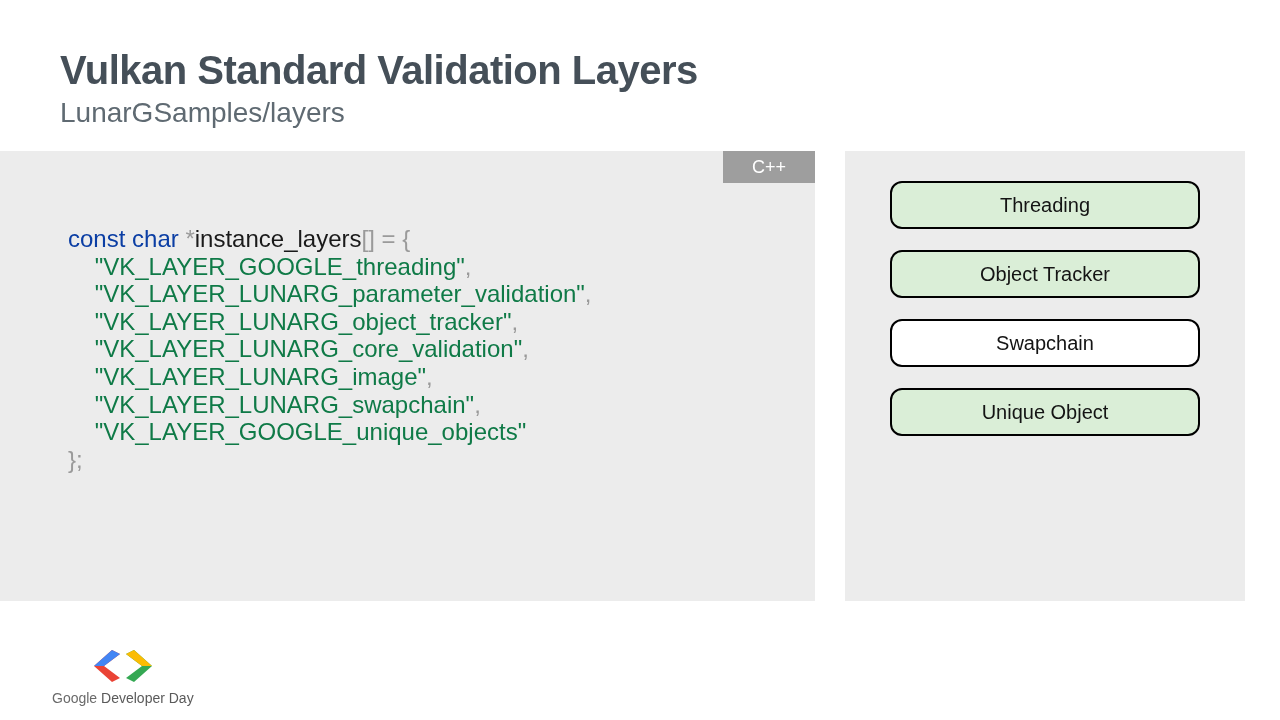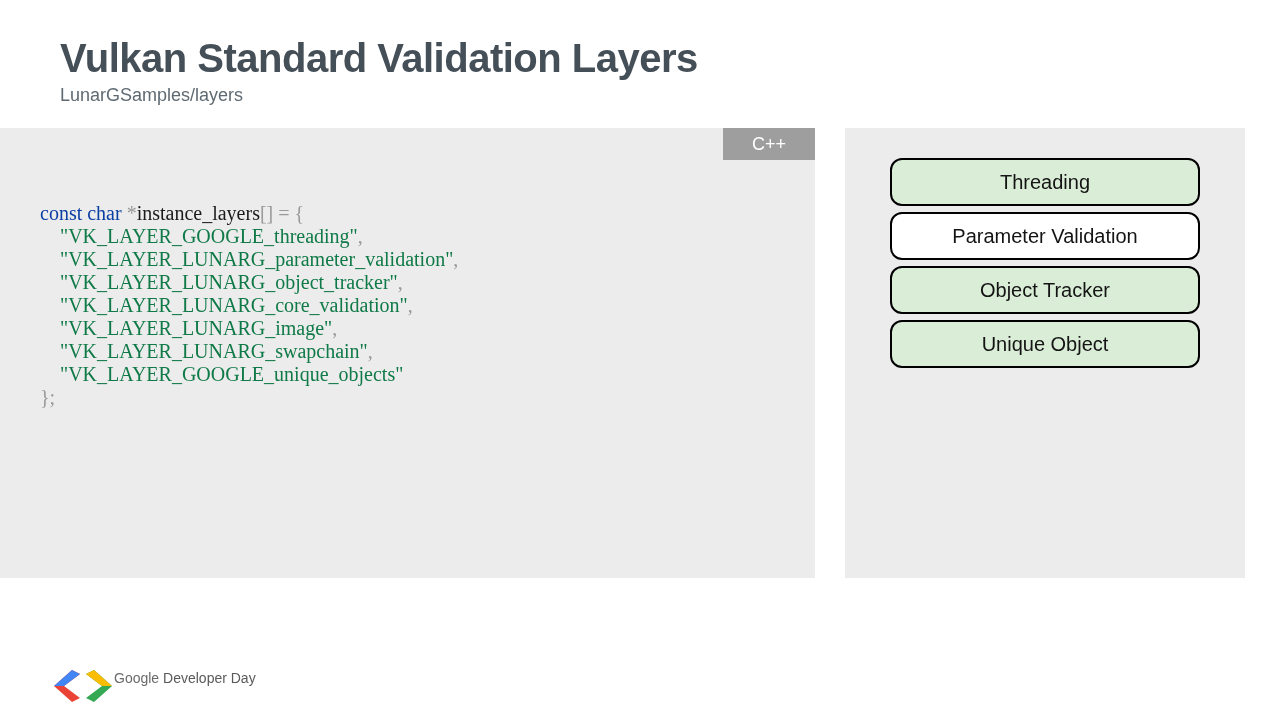"Vulkan Standard Validation Layers" .hdr { padding: 36px 0 0 60px -> 48px 0 0 60px }
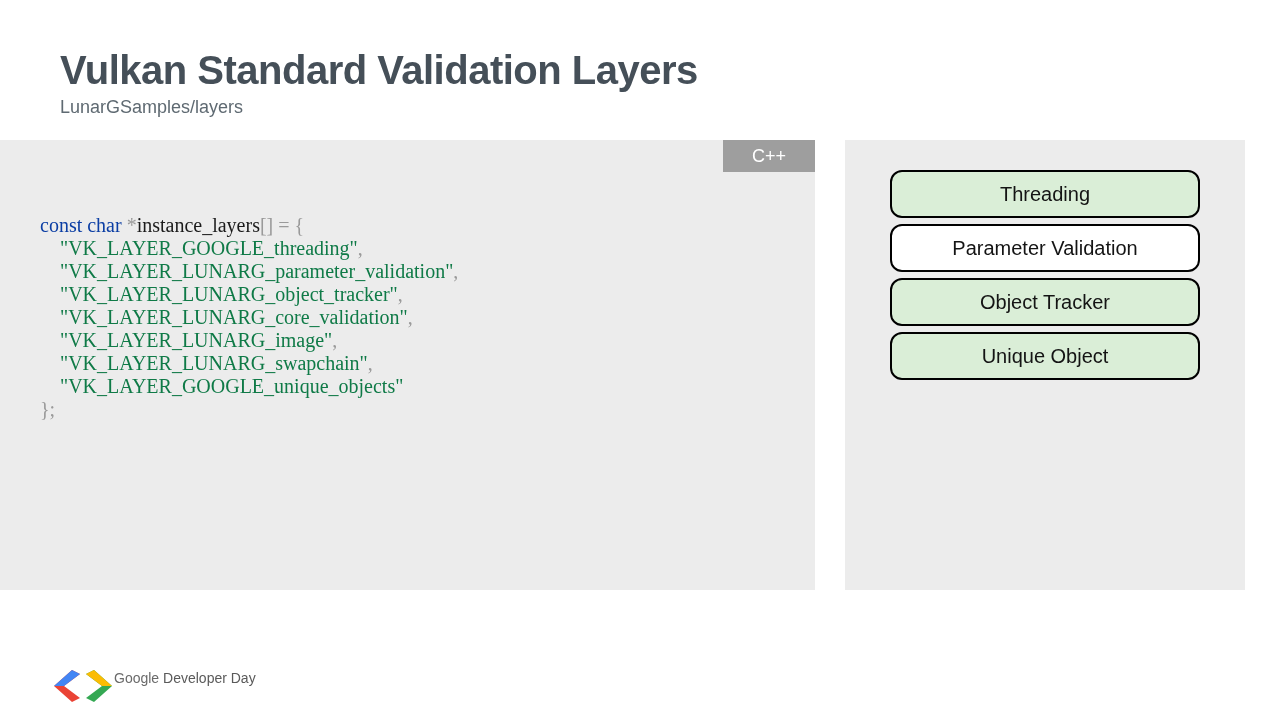"LunarGSamples/layers" .sub { font-size: 18px -> 28px }
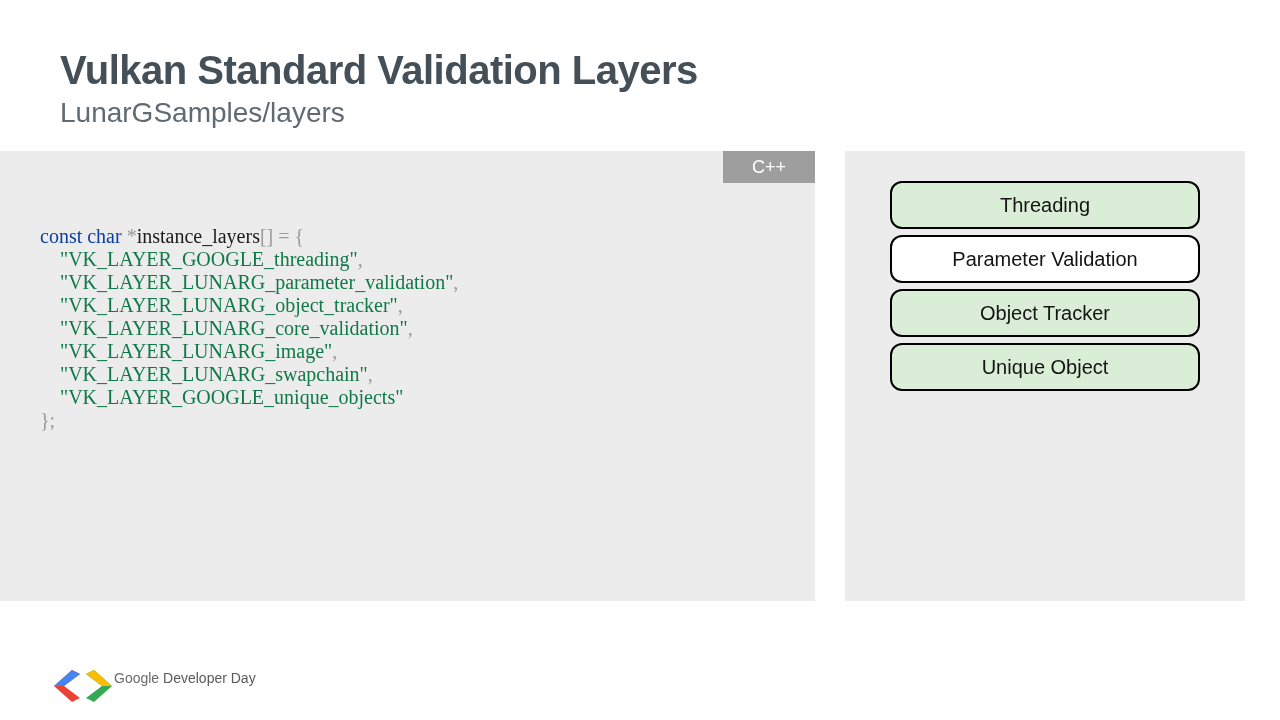"Threading" .stack { gap: 6px -> 21px }
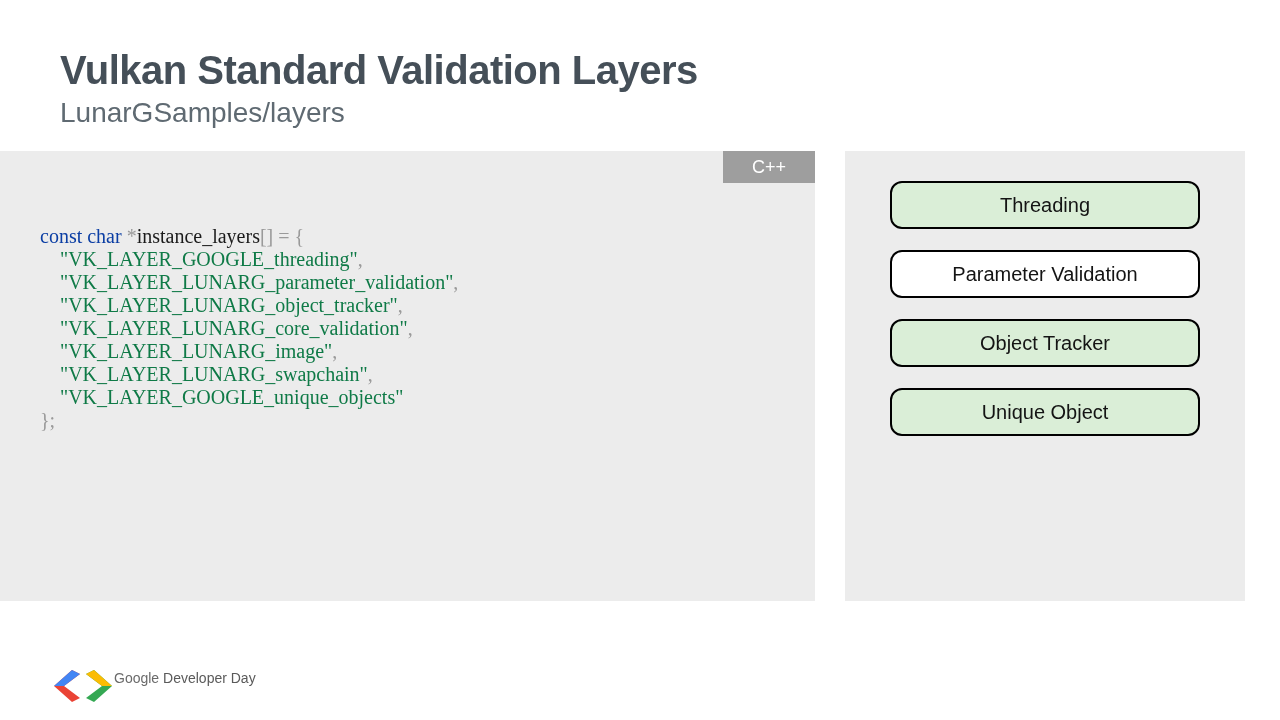"const char *instance_layers[] = {" .code { font-family: Liberation Serif, serif -> Liberation Sans, sans-serif; font-size: 20px -> 24px; padding: 74px 0 0 40px -> 74px 0 0 68px }
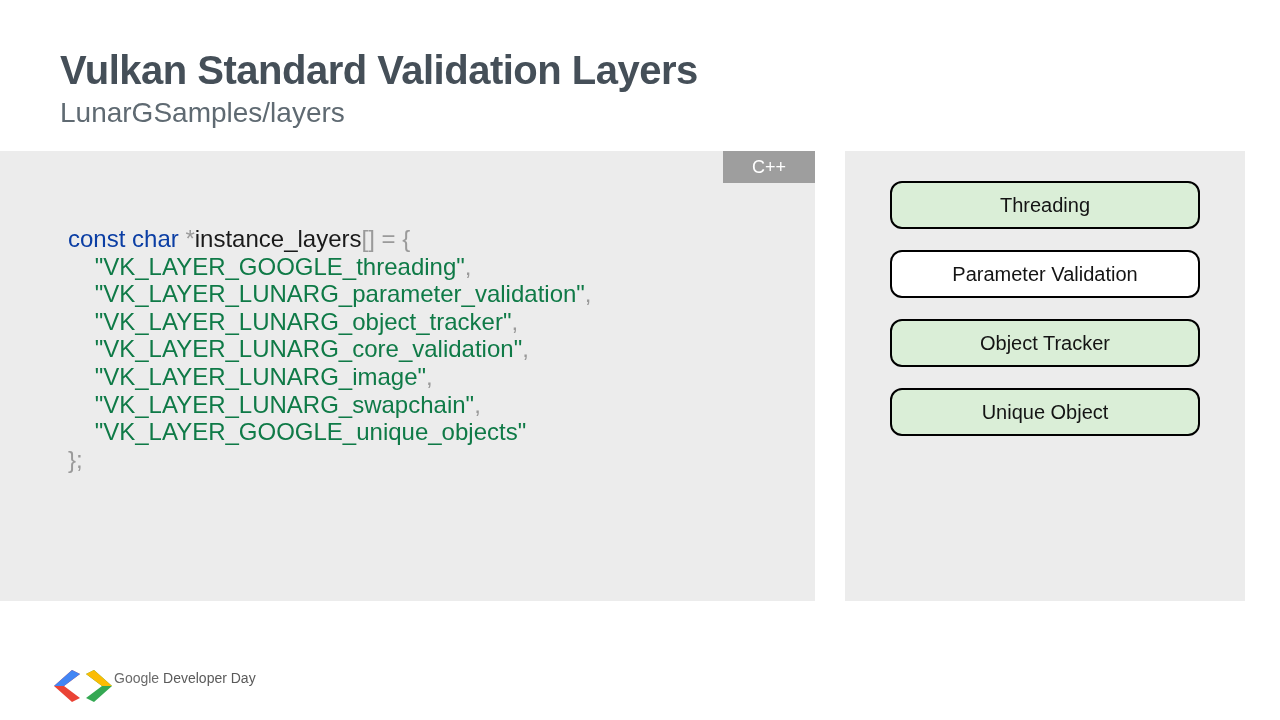"Parameter Validation" div.lyr { html: <div>Parameter Validation</div> -> none }
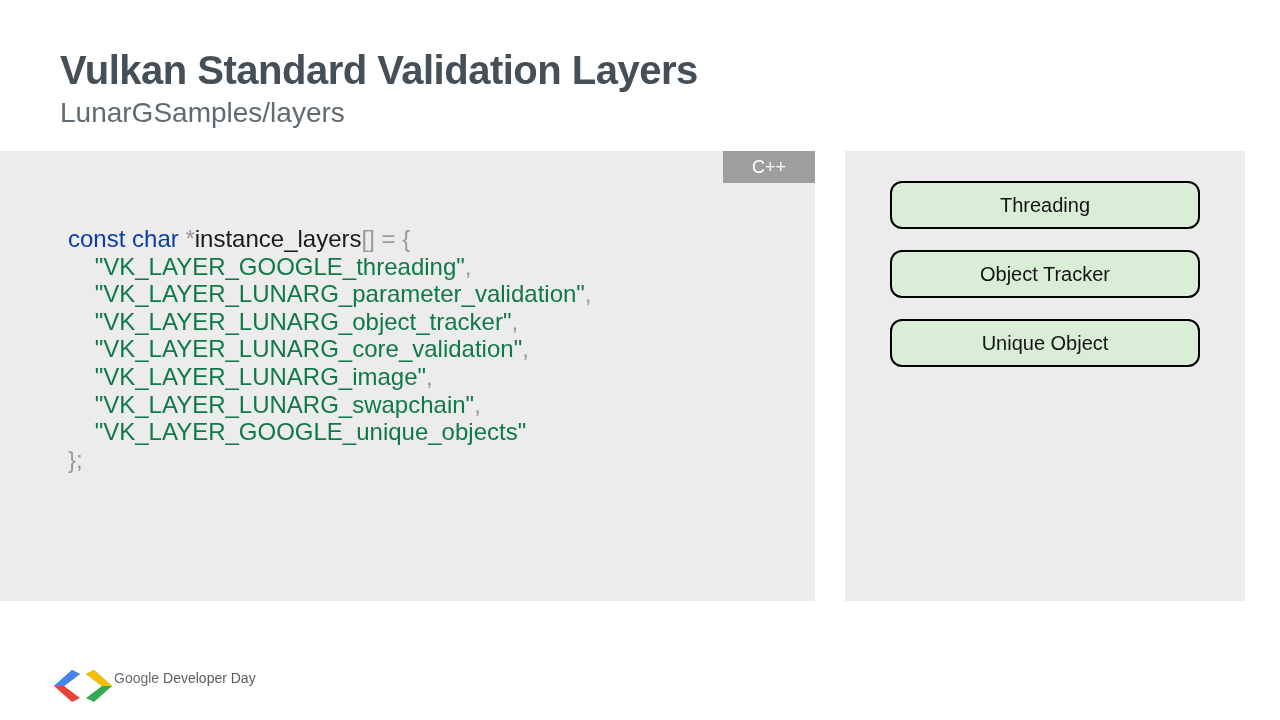"Swapchain" div.lyr { html: none -> <div>Swapchain</div> }
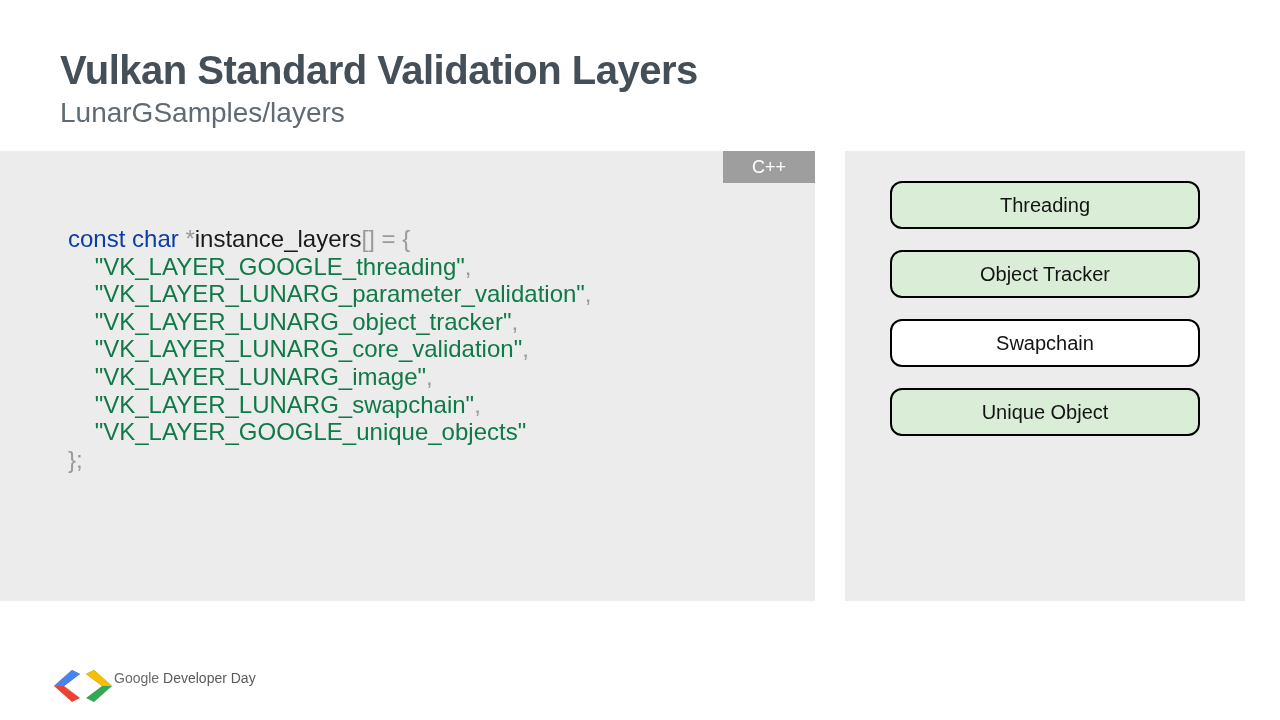"Google Developer Day" .ftr { align-items: flex-start -> center; flex-direction: none -> column }
